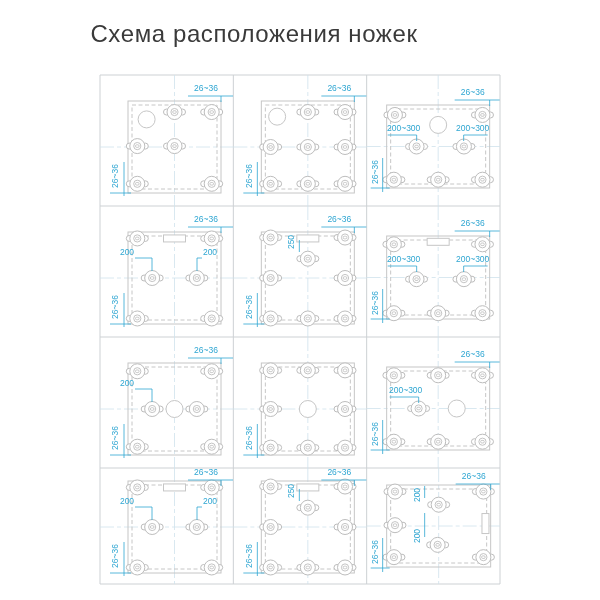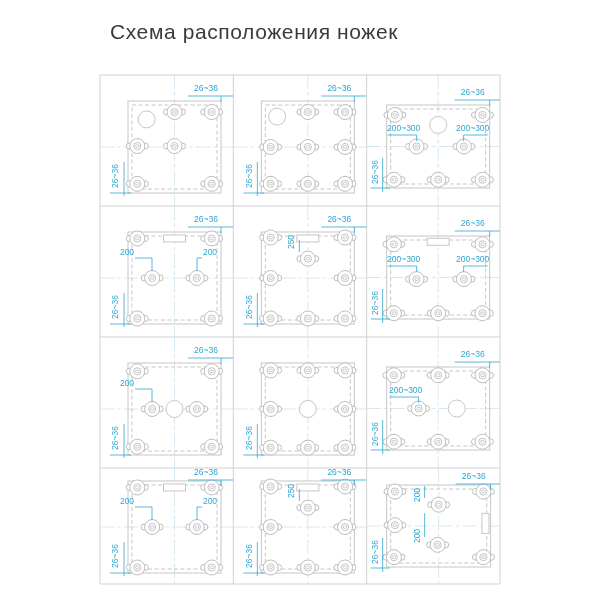"Схема расположения ножек" h1.title { font-size: 21px -> 24px }
